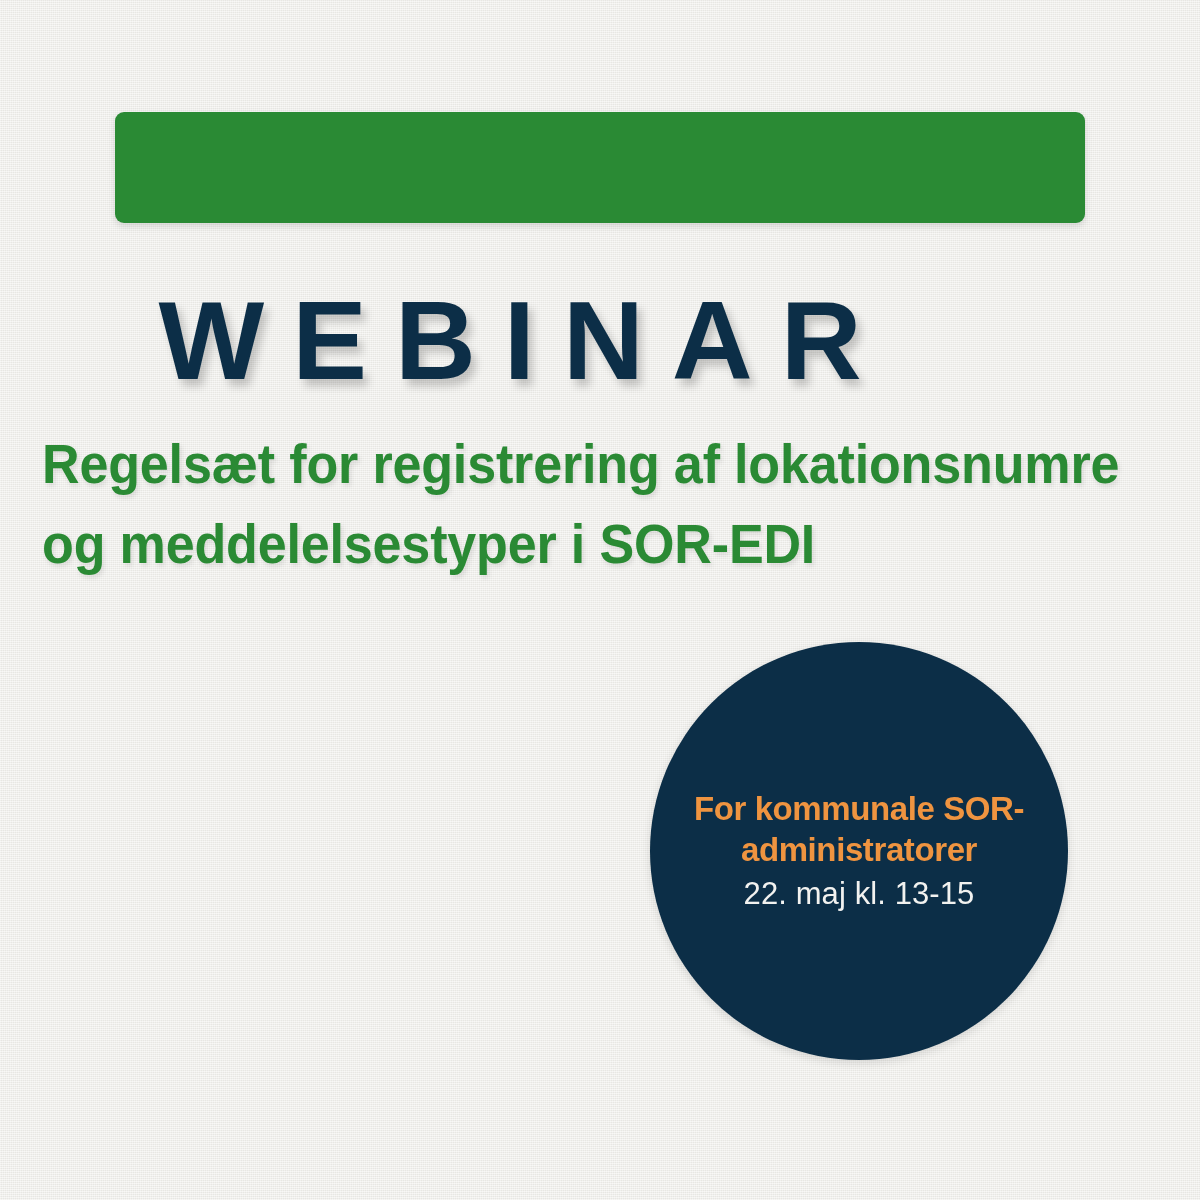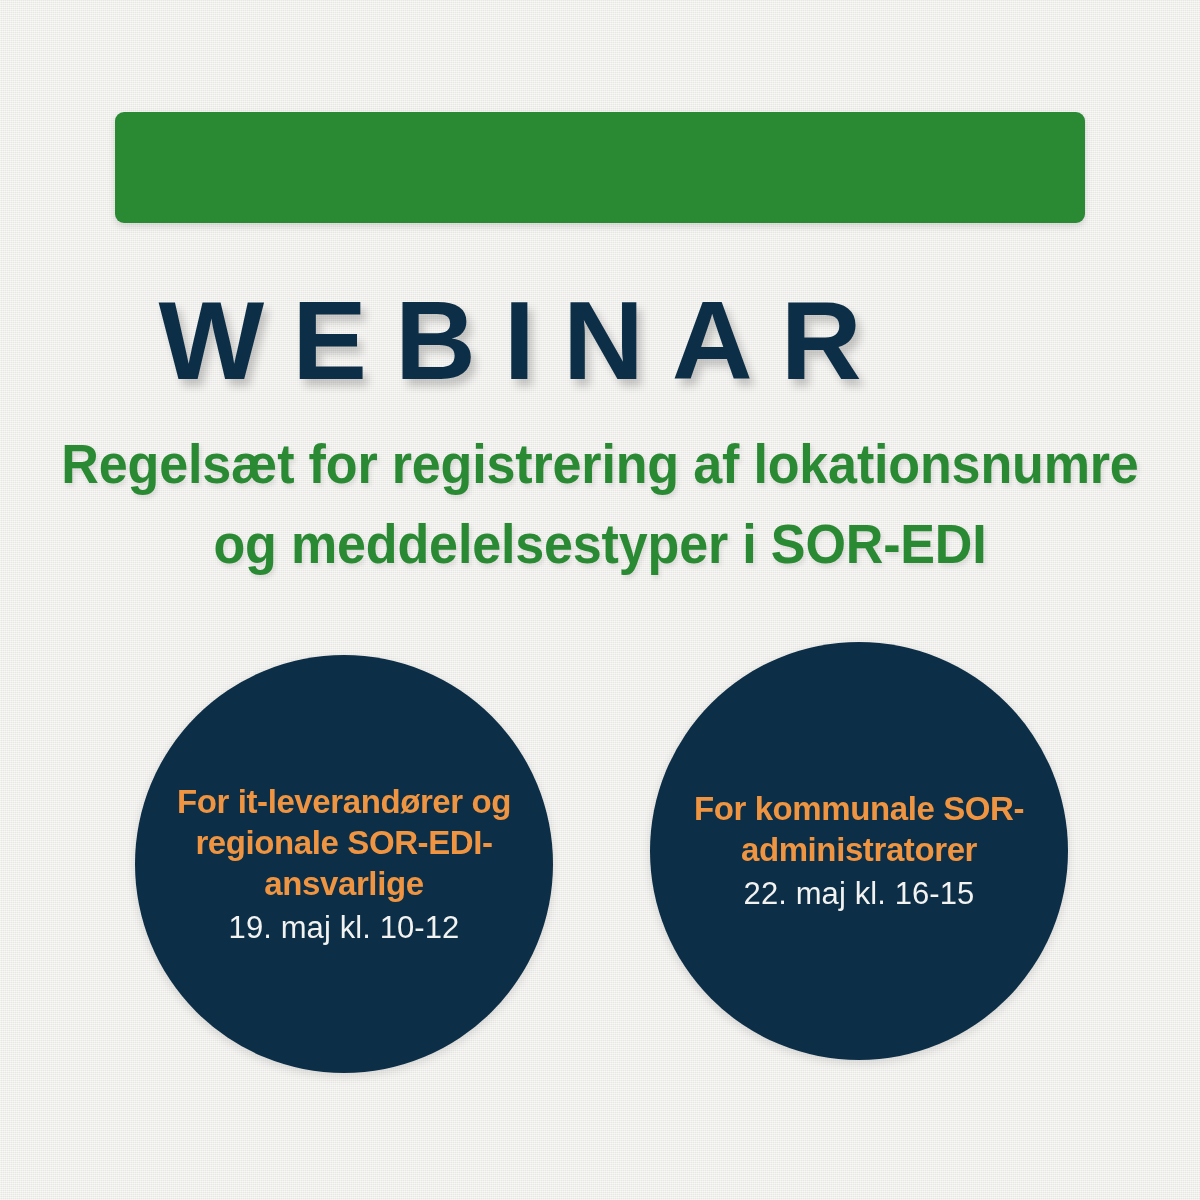"Regelsæt for registrering af" .subtitle { text-align: center -> left }
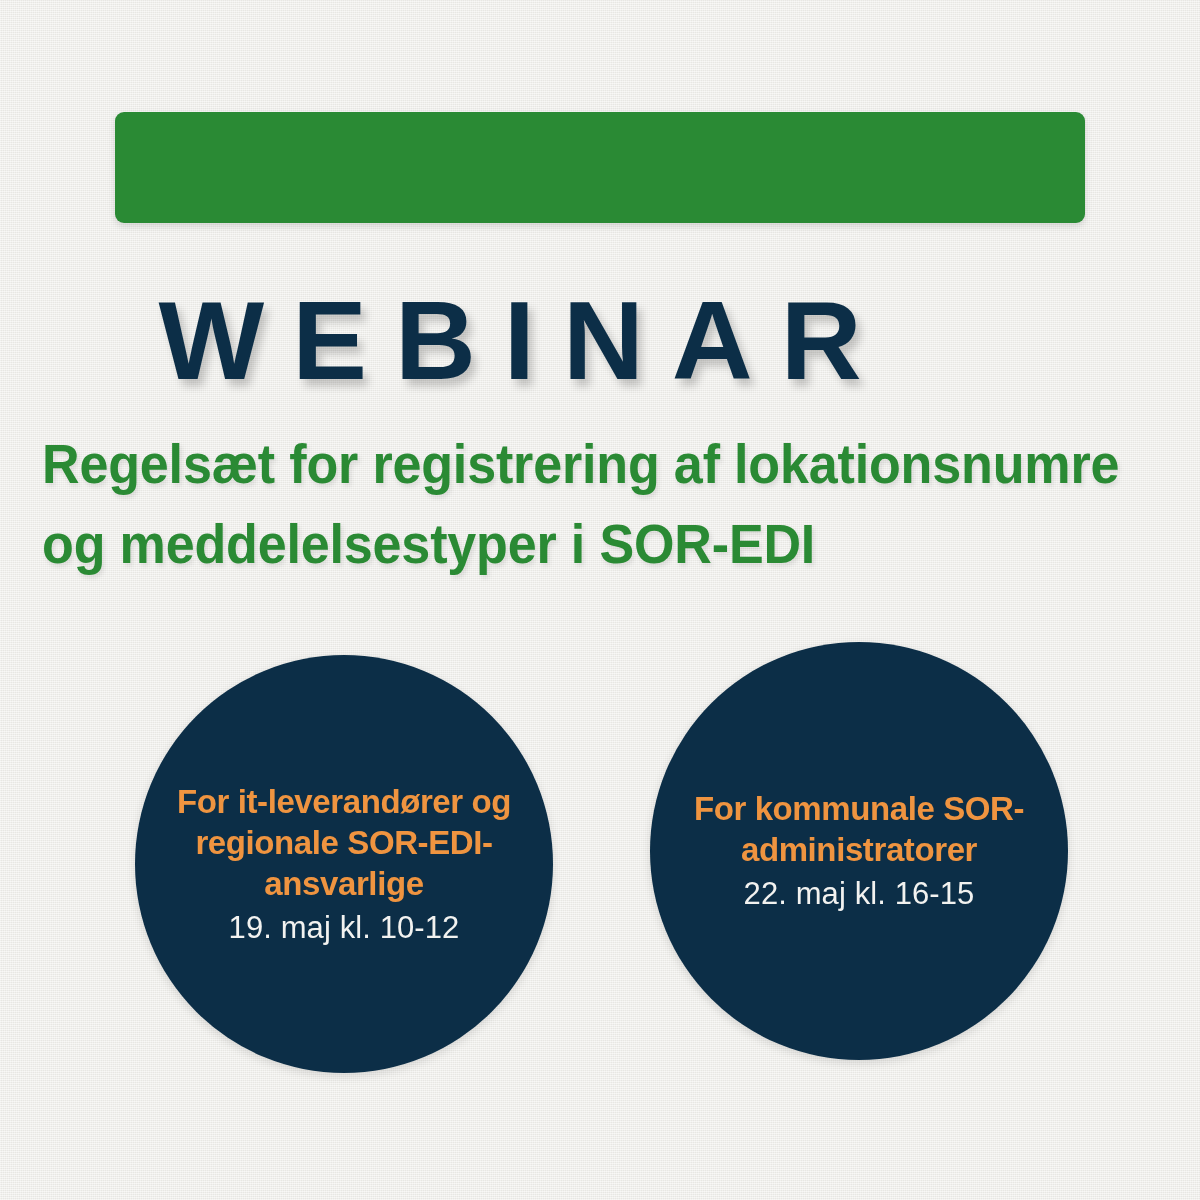"For it-leverandører og regionale" div.circle { html: <div> <p>For it-leverandører og regionale SOR-EDI-ansvarlige</p> <p>19. maj kl. 10-12</p> </div> -> none }
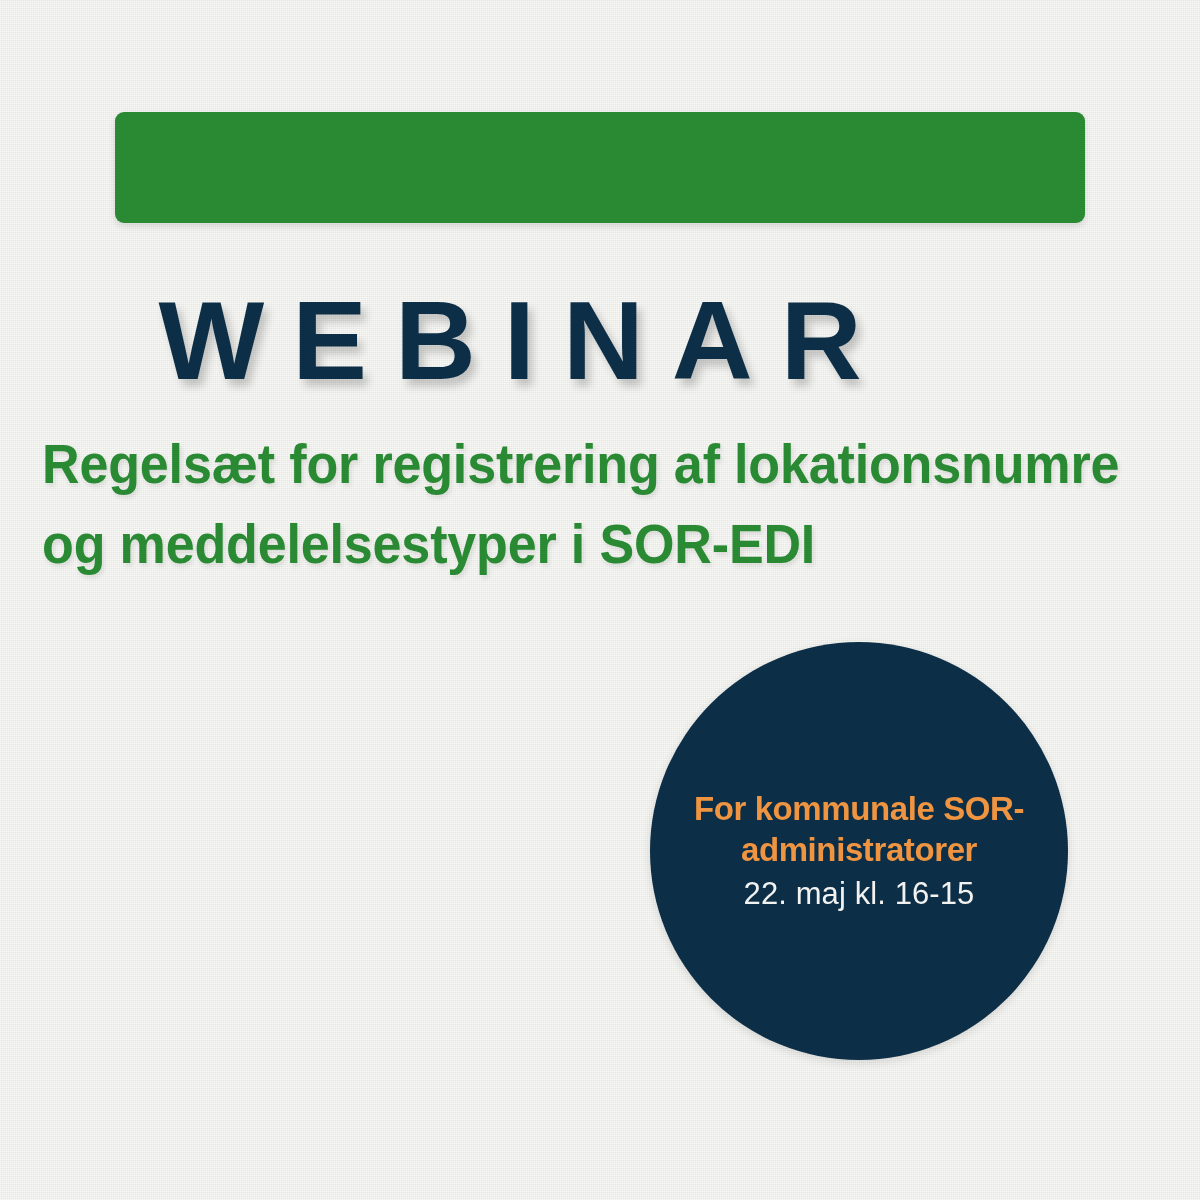"22. maj kl. 16-15" p.circle-time { text: 16-15 -> 13-15 }
